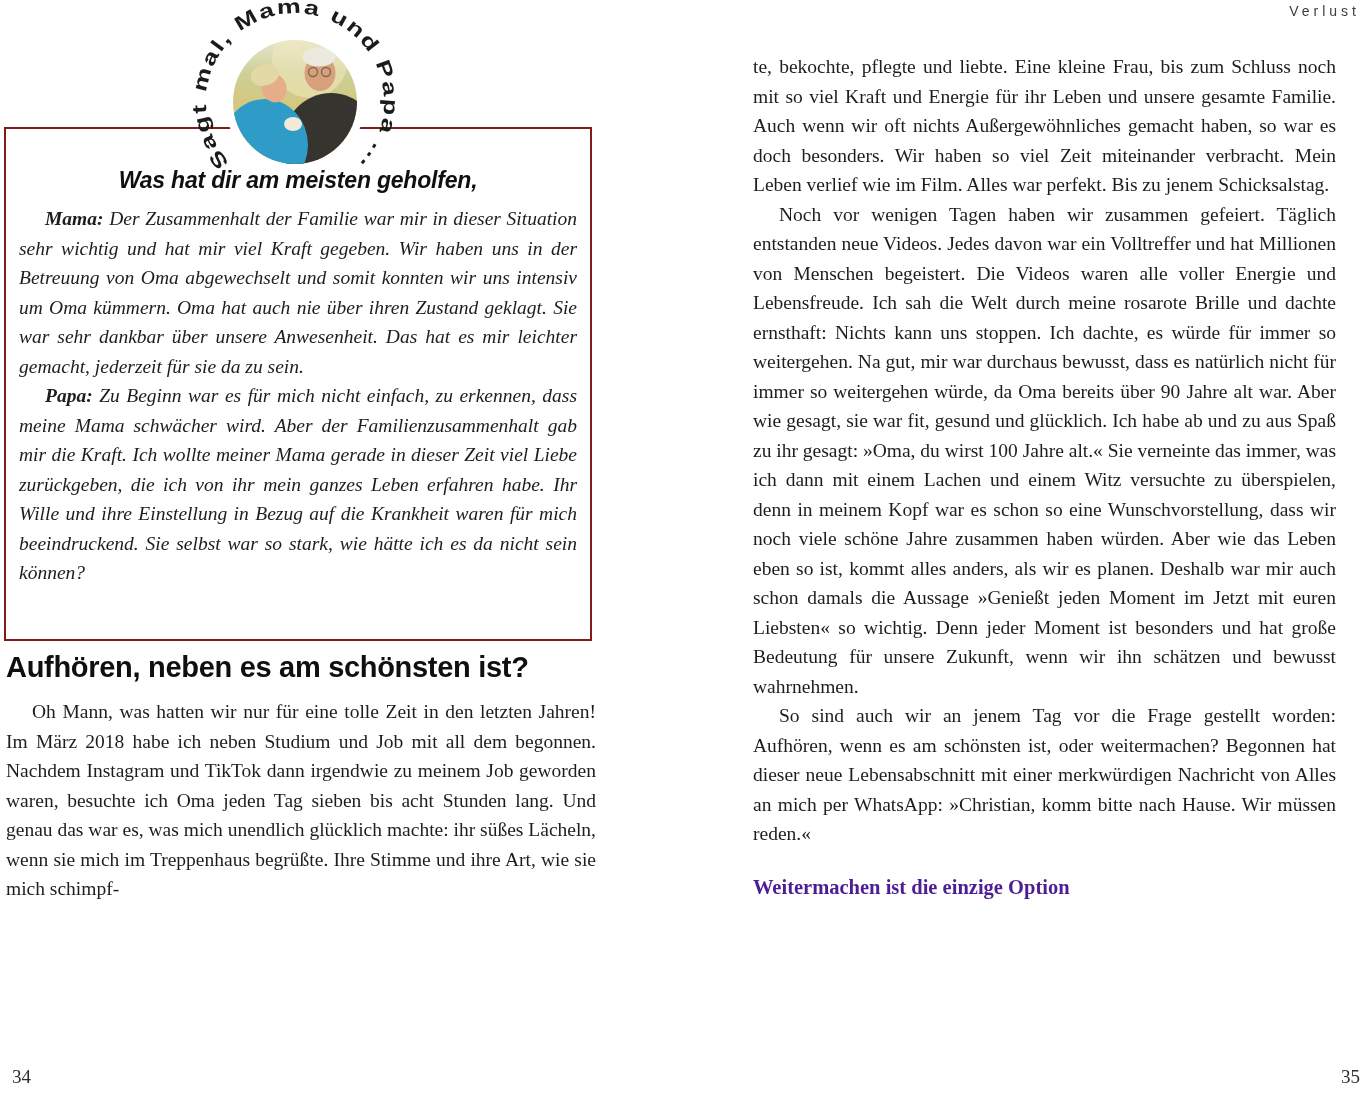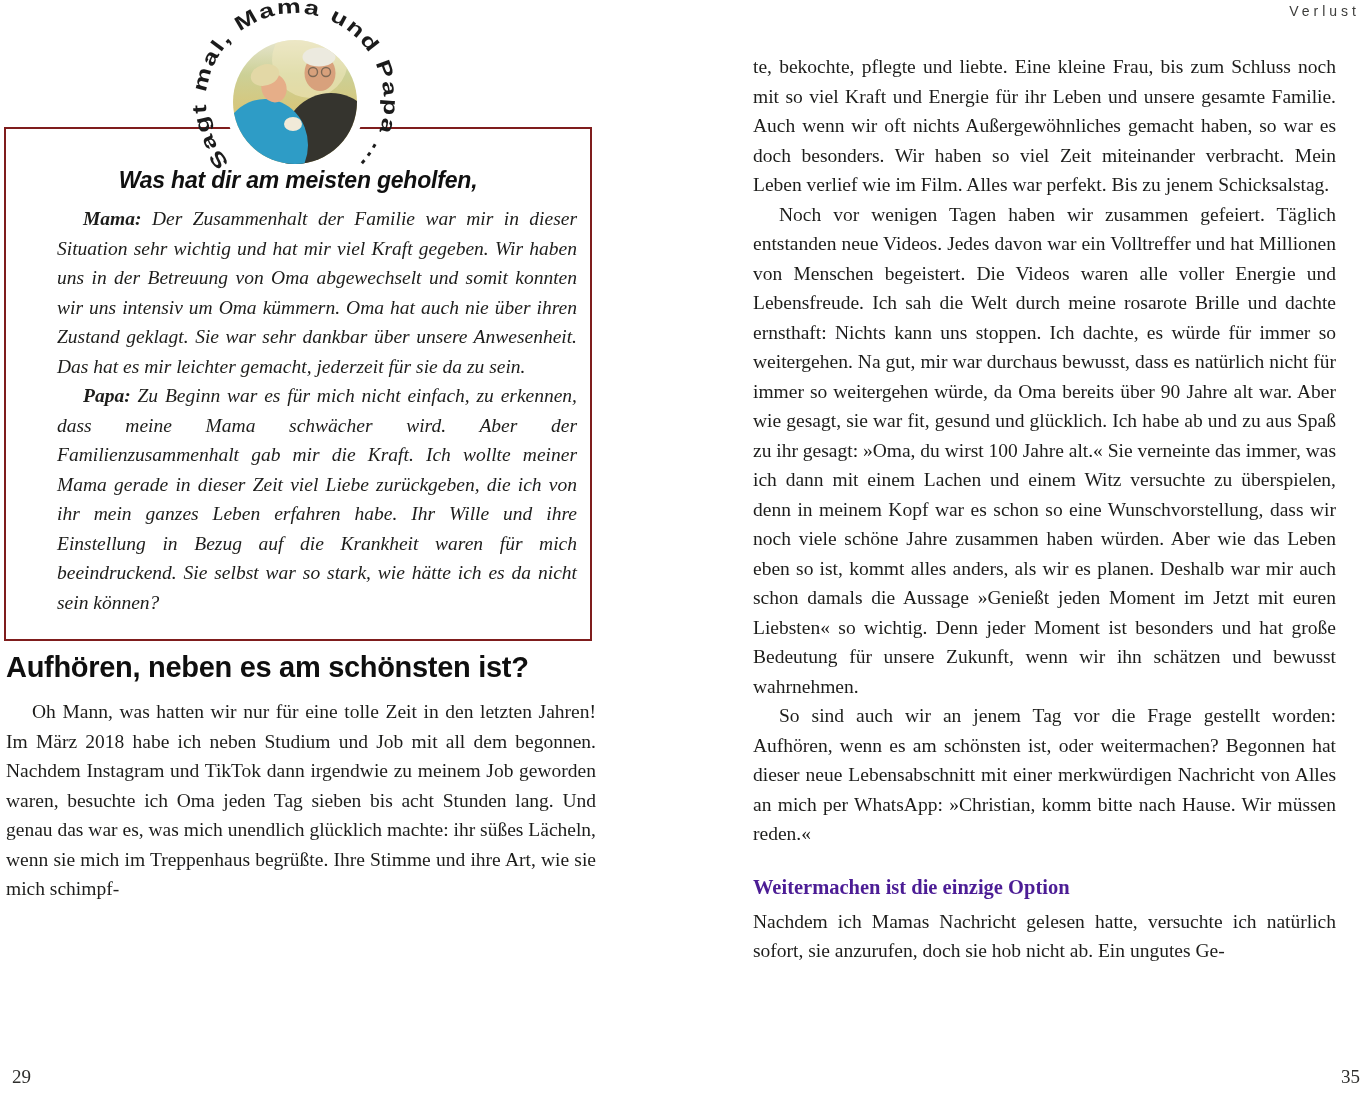"Mama: Der Zusammenhalt der Familie" .answer { margin-left: 38px -> none }
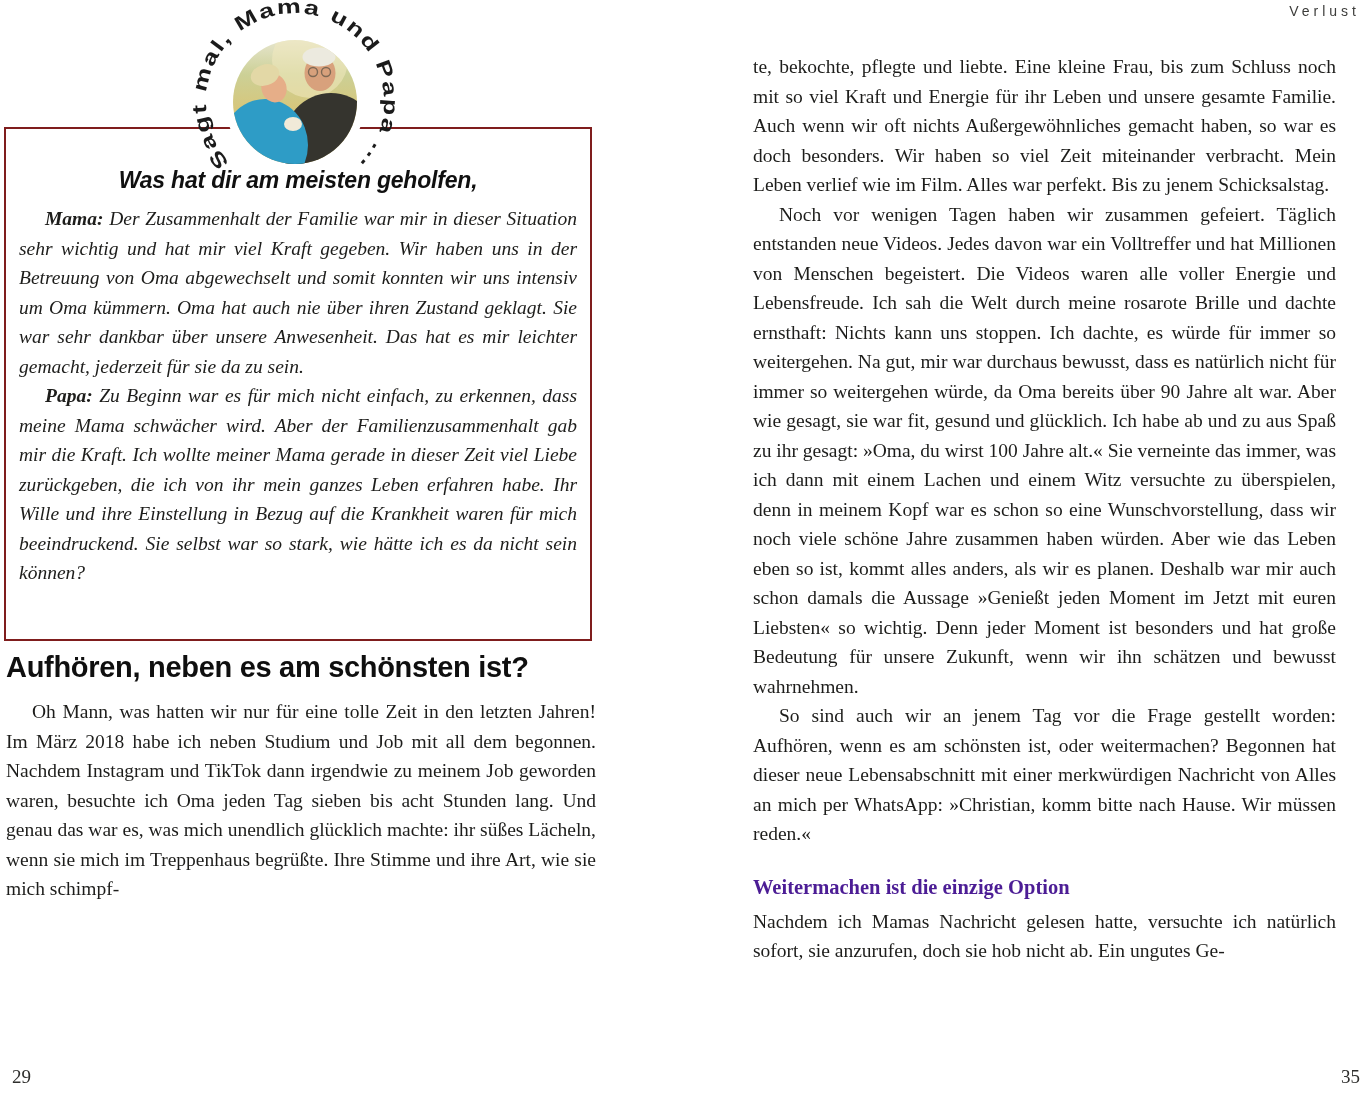"Nachdem ich Mamas Nachricht gelesen" p.para { html: <p>Nachdem ich Mamas Nachricht gelesen hatte, versuchte ich natürlich sofort, sie anzurufen, doch sie hob nicht ab. Ein ungutes Ge-</p> -> none }
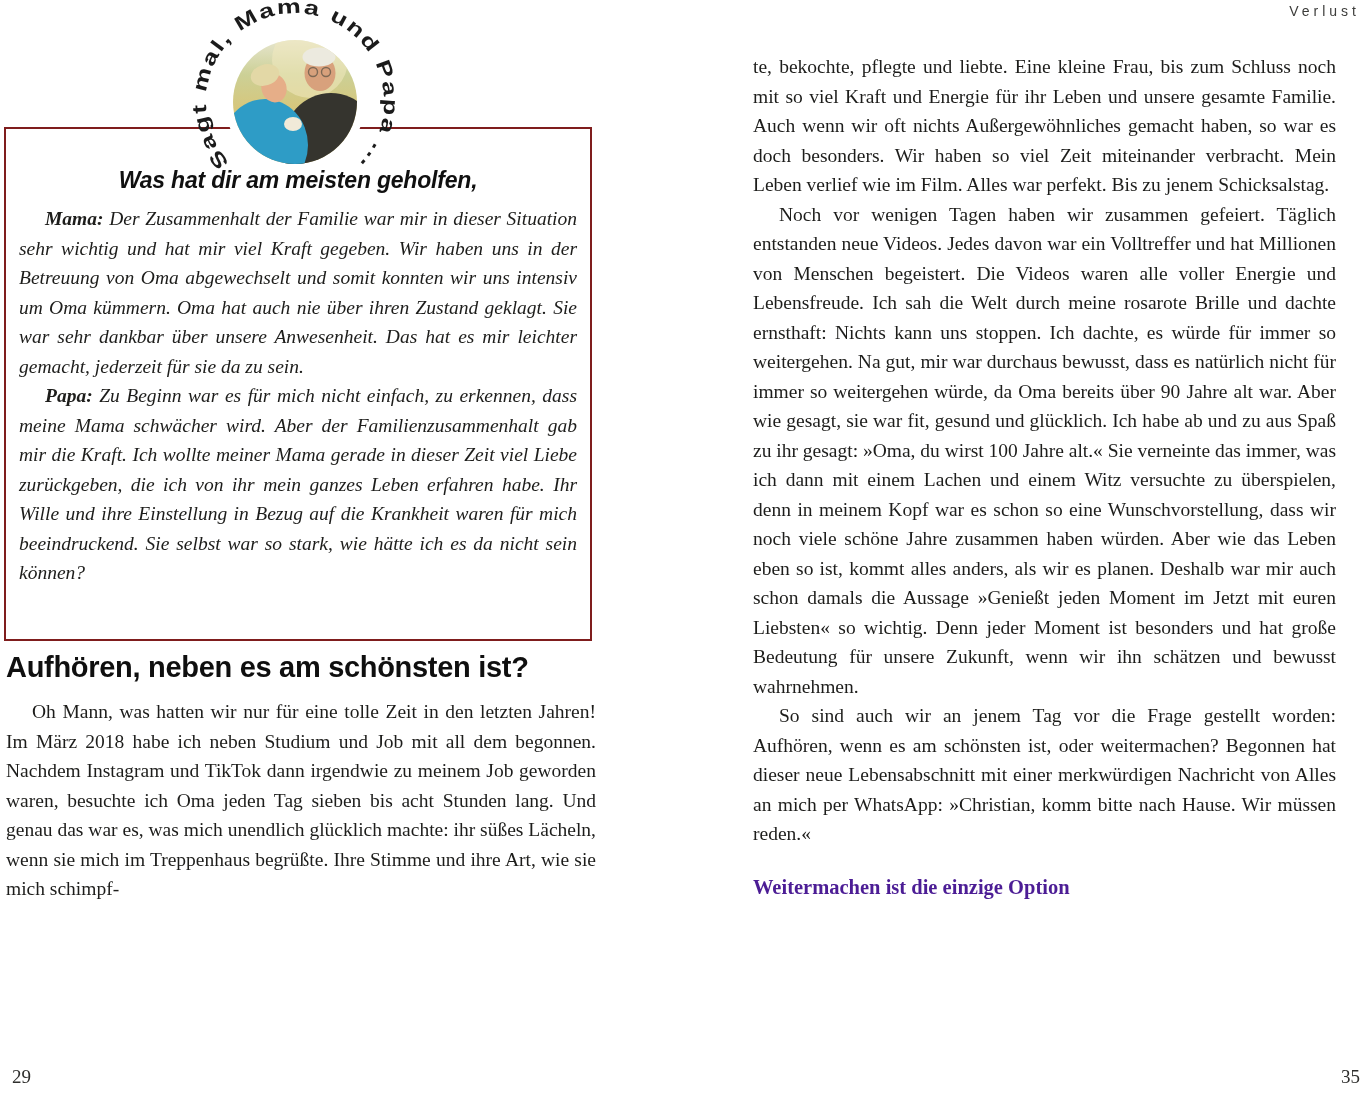"29" div.folio { text: 29 -> 34 }
